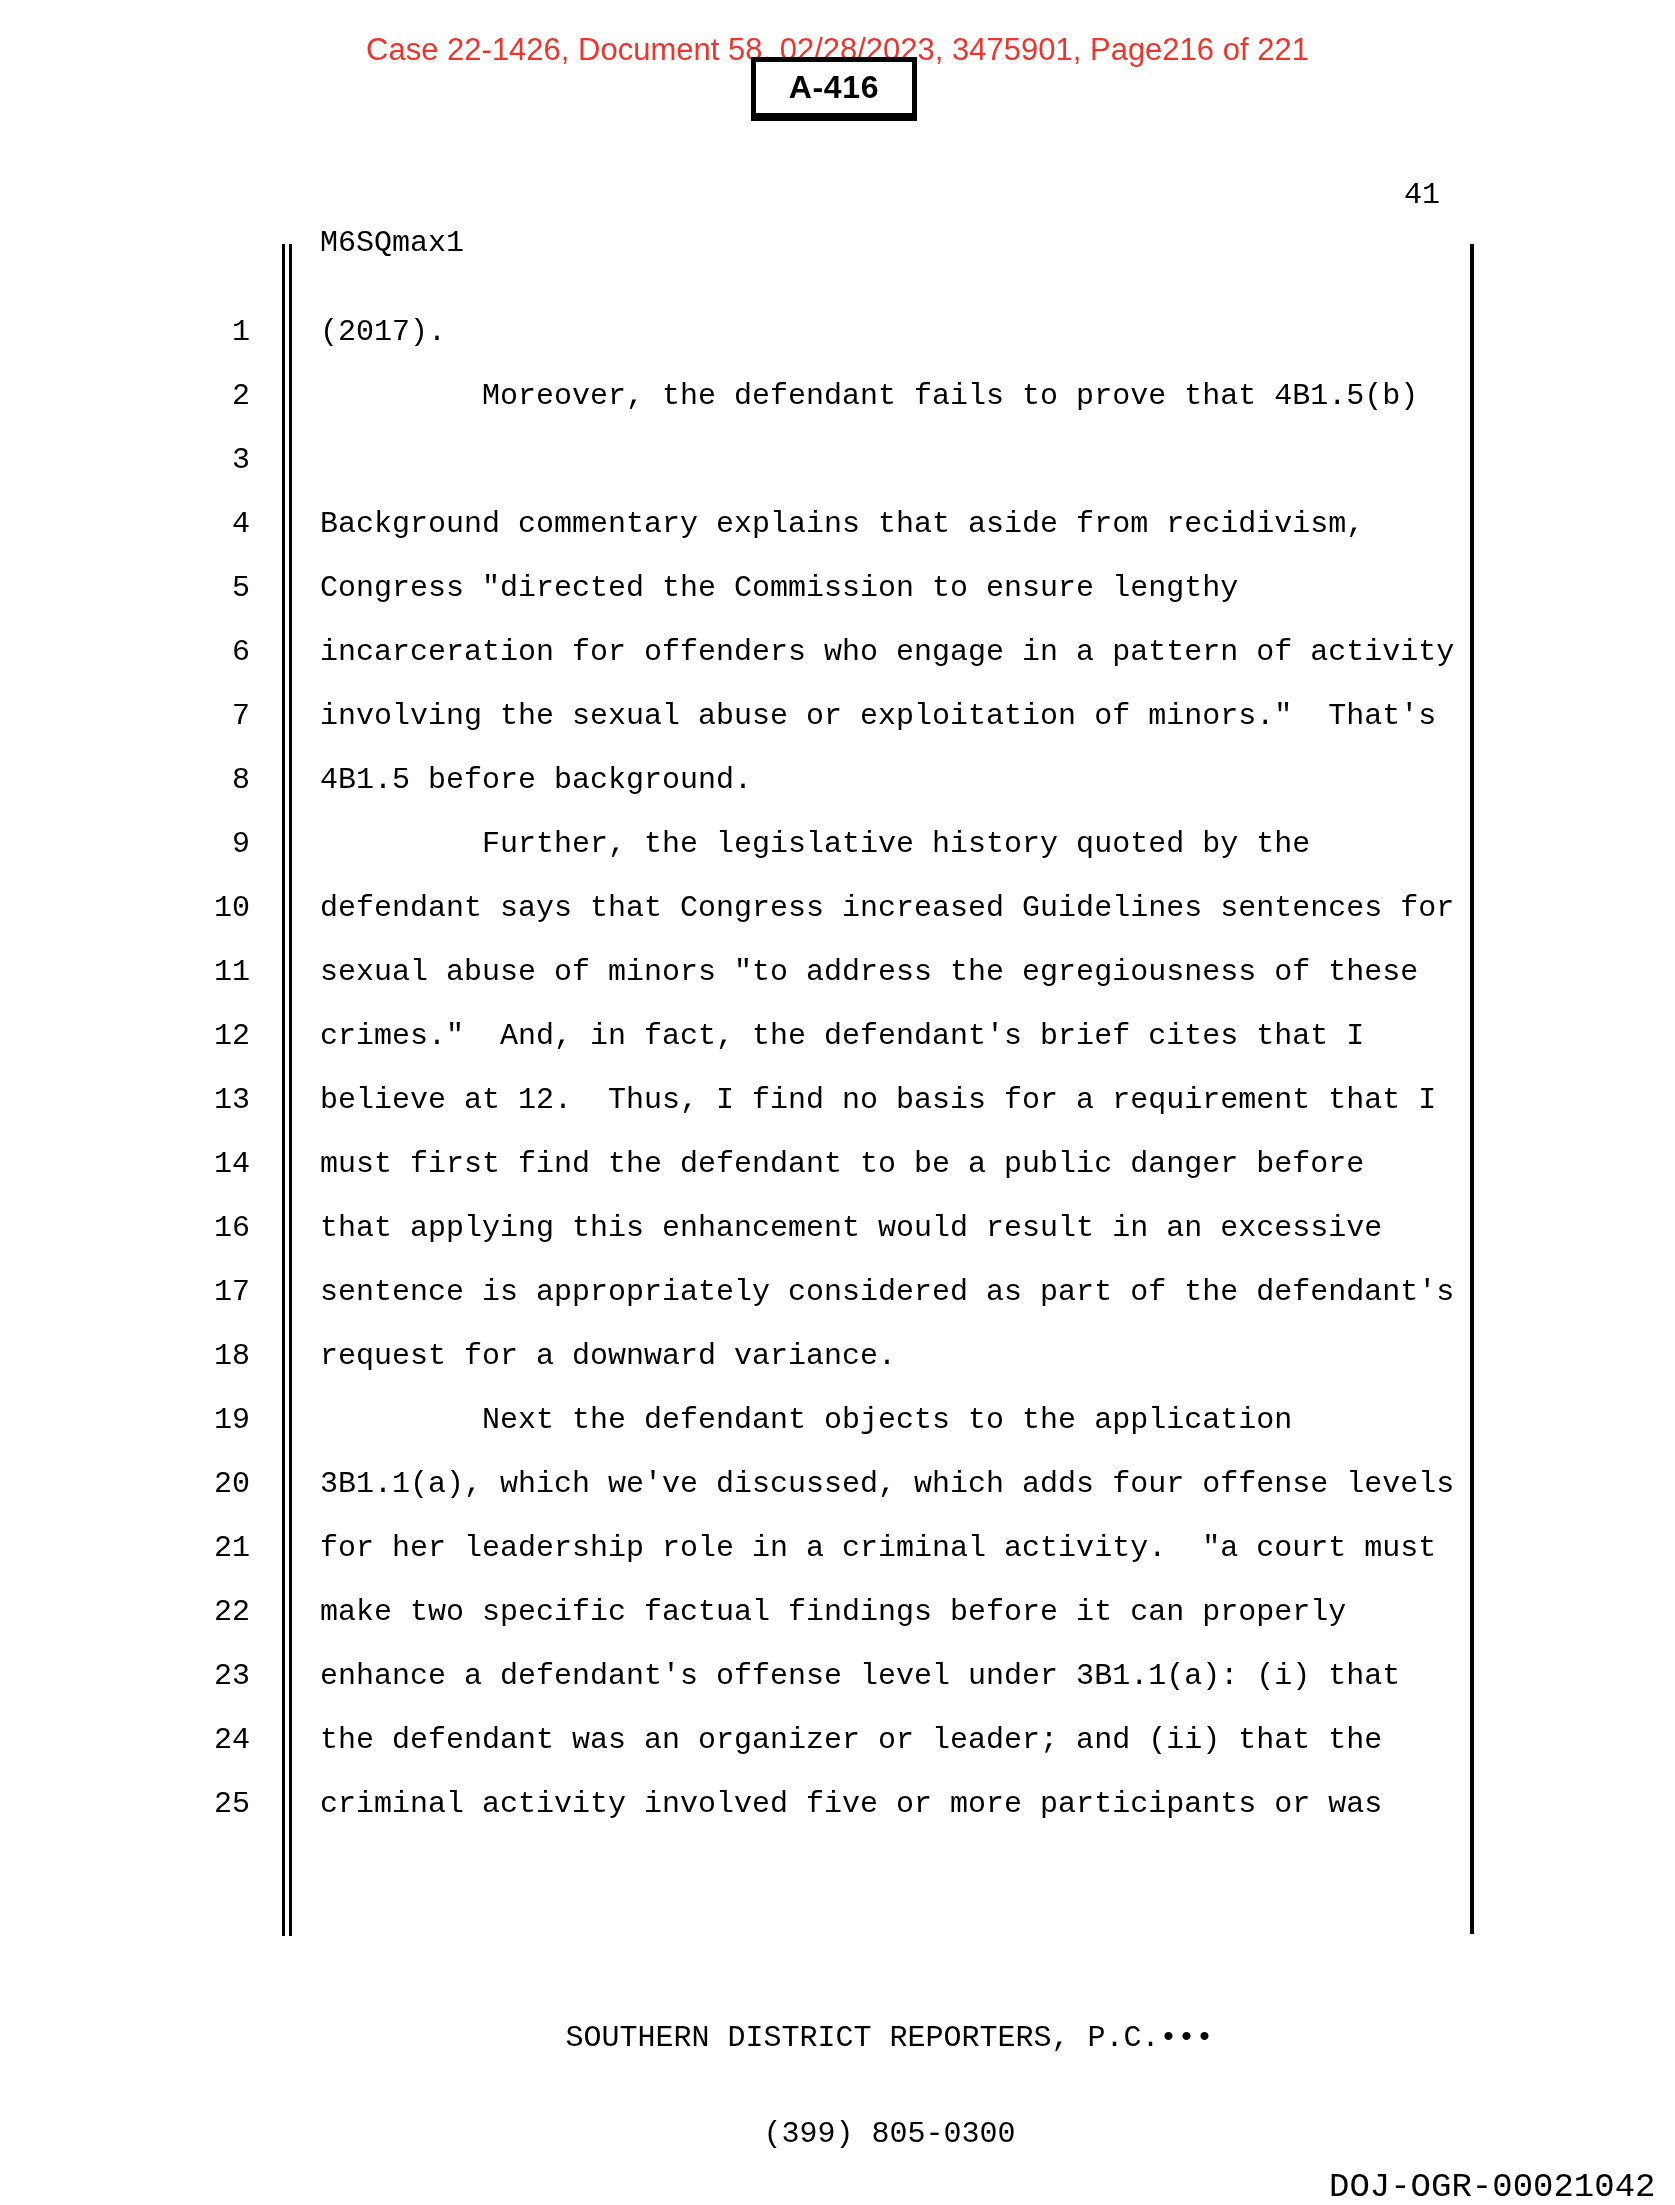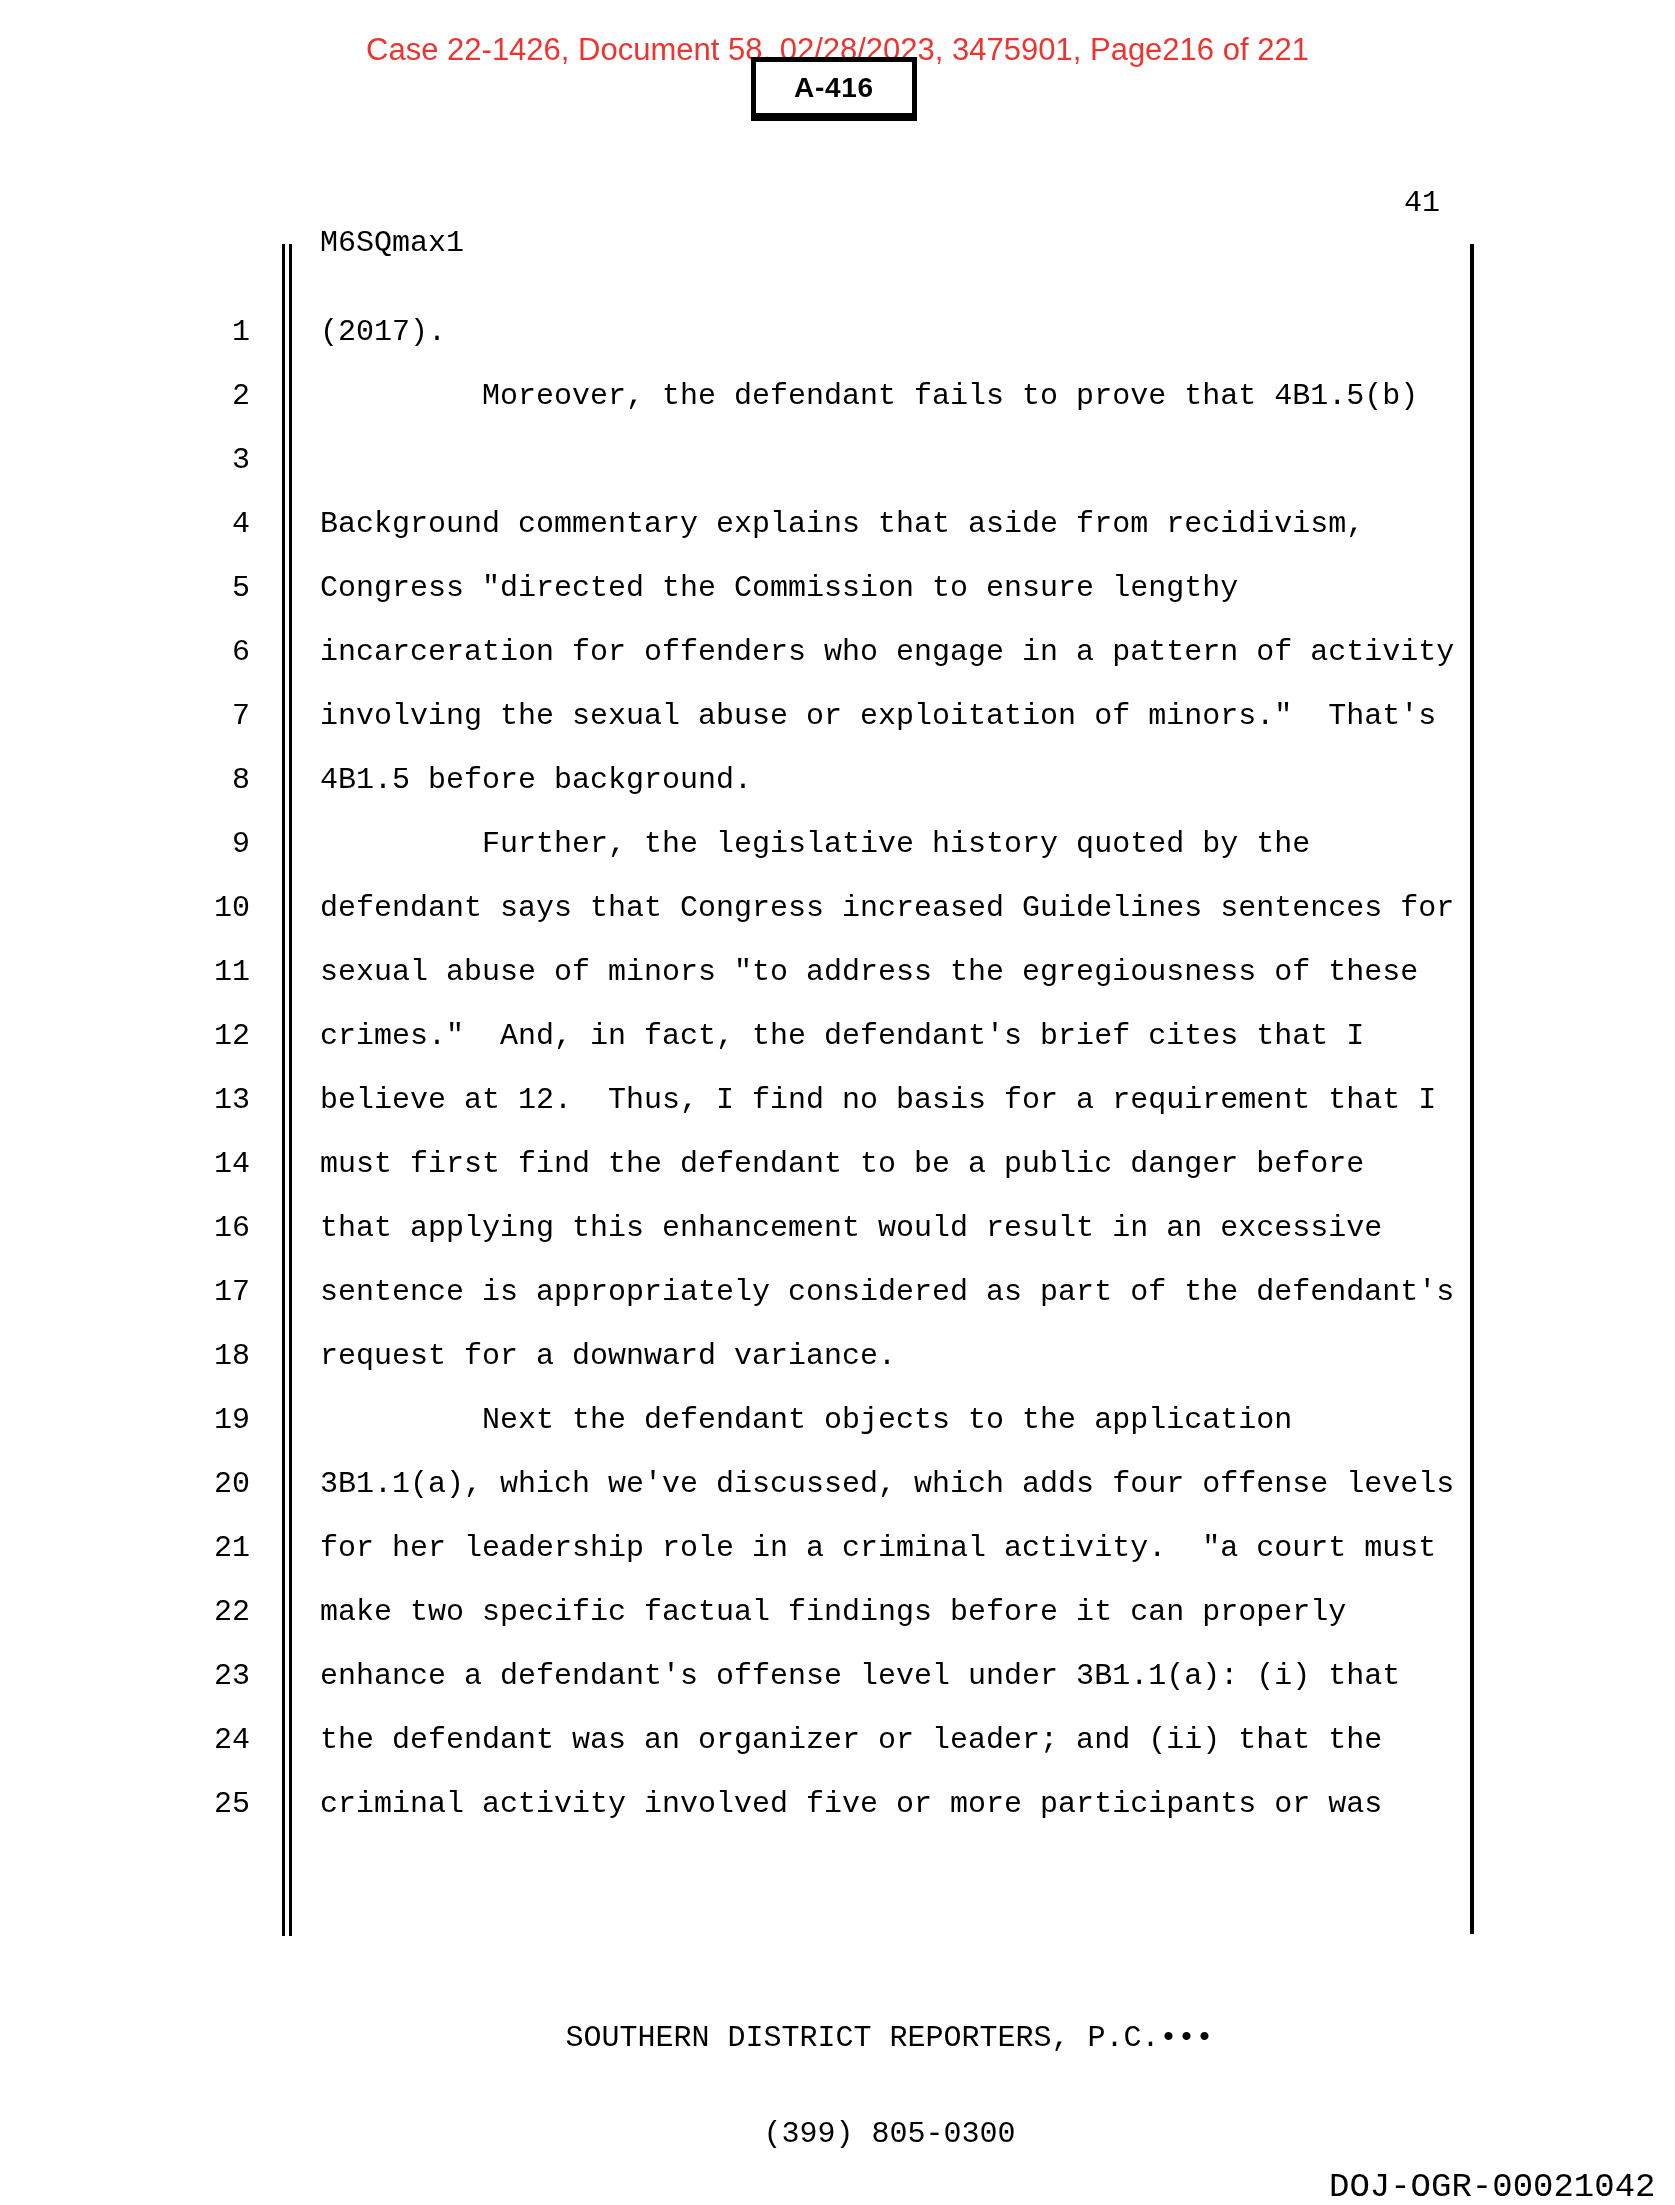"A-416" .a416-box .label { font-size: 28px -> 32px }
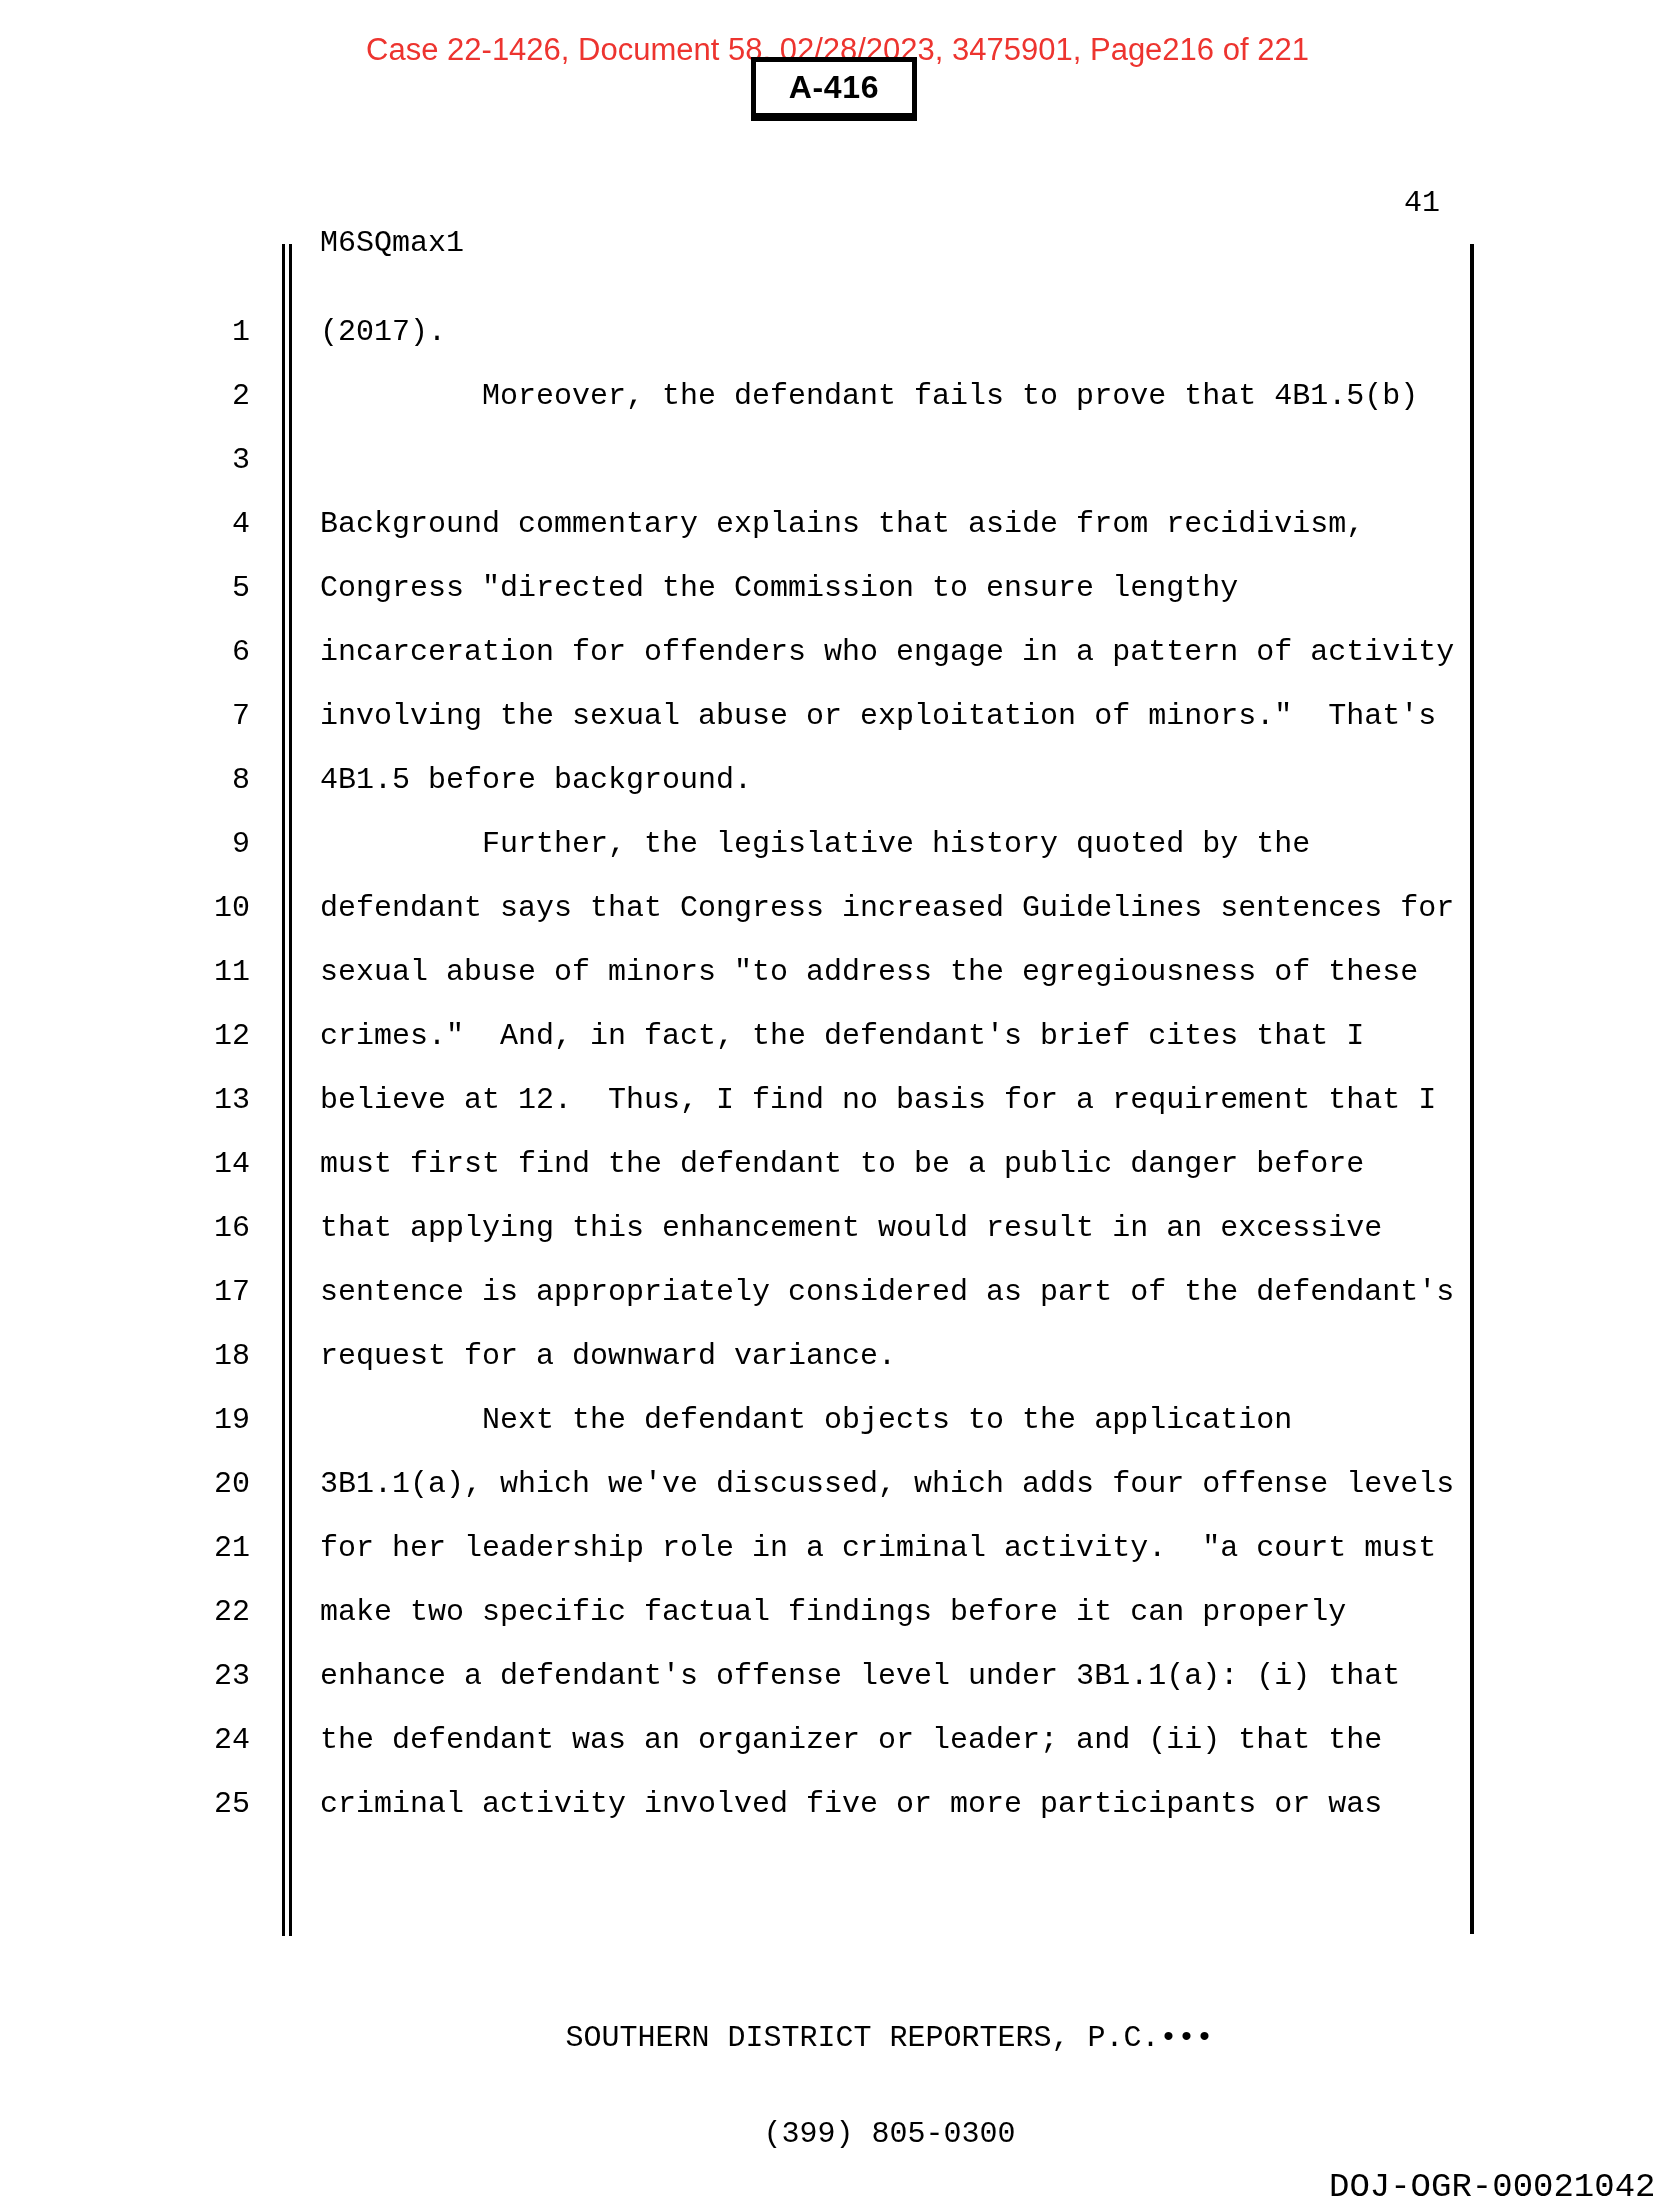"41" .pagenum { top: 188px -> 180px }
